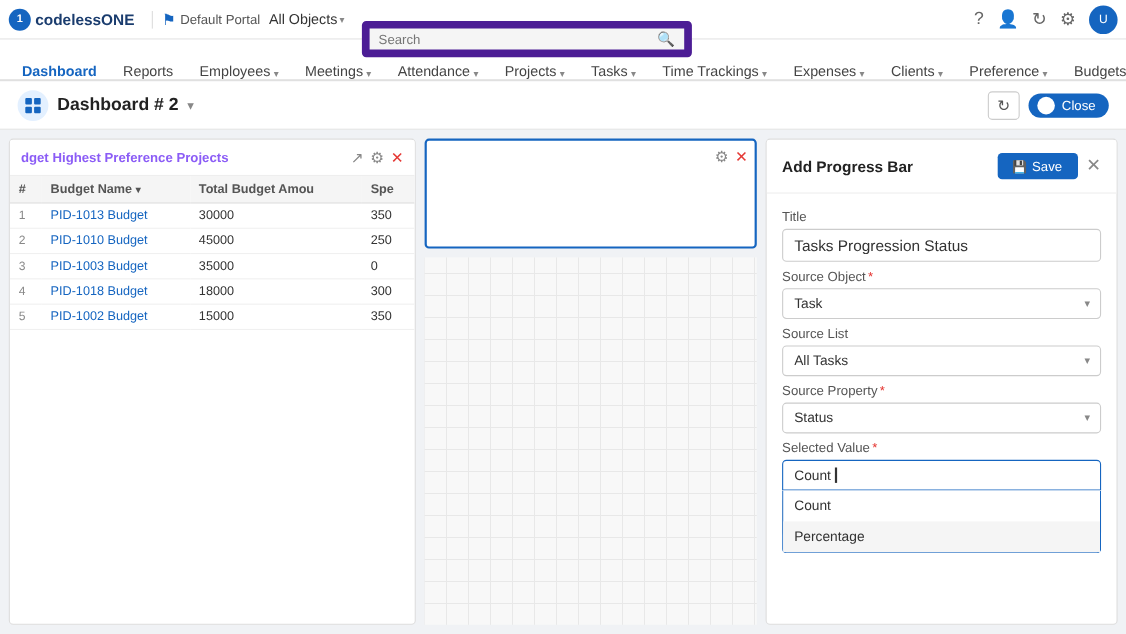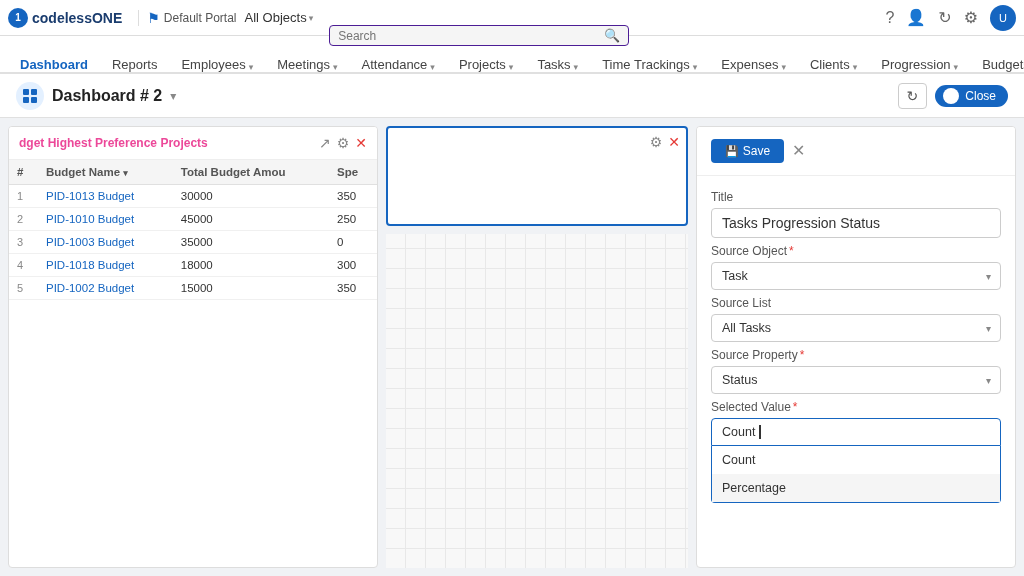"Search" .search-area { border: 1px solid #4c1d95 -> 7px solid #4c1d95 }
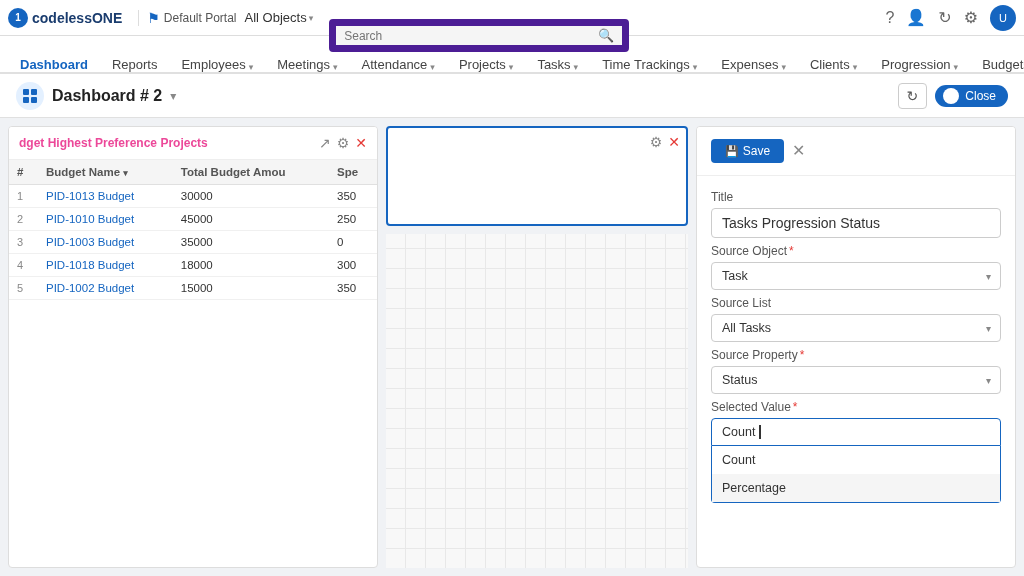"Progression" span { text: Progression -> Preference }
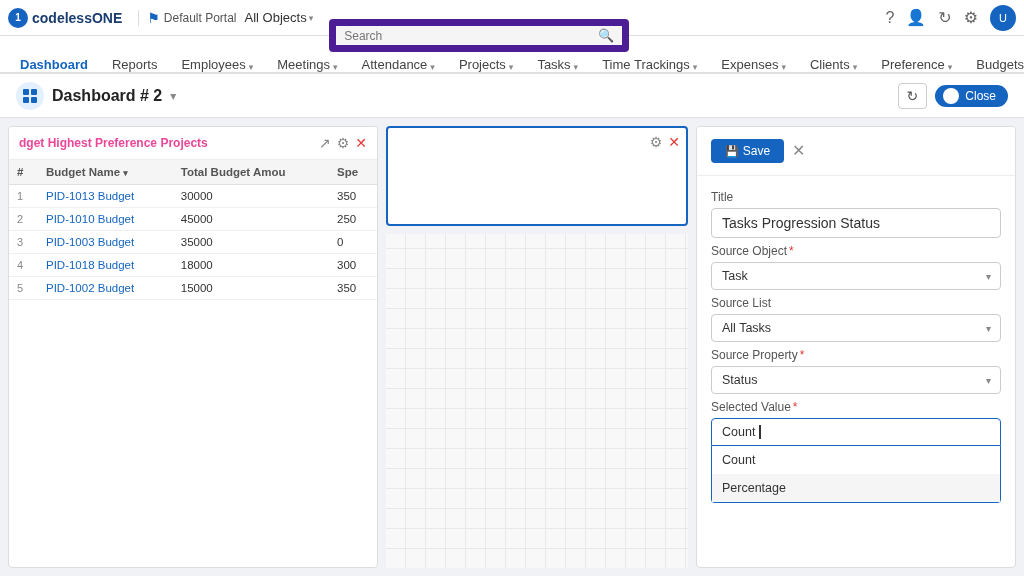"dget Highest Preference Projects" .widget-title { color: #ec4899 -> #8b5cf6 }
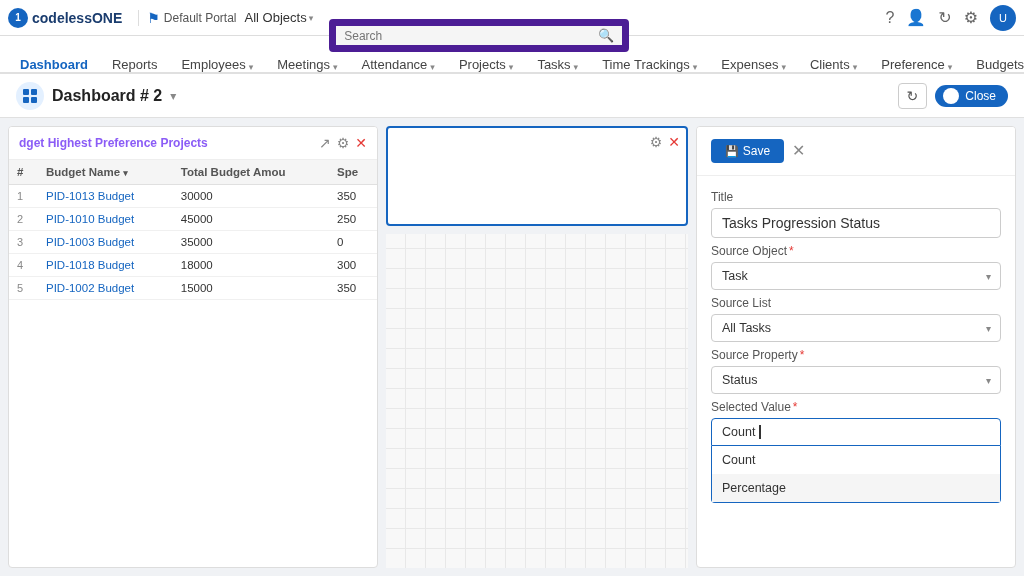"Add Progress Bar" span.panel-title { html: none -> <span>Add Progress Bar</span> }
